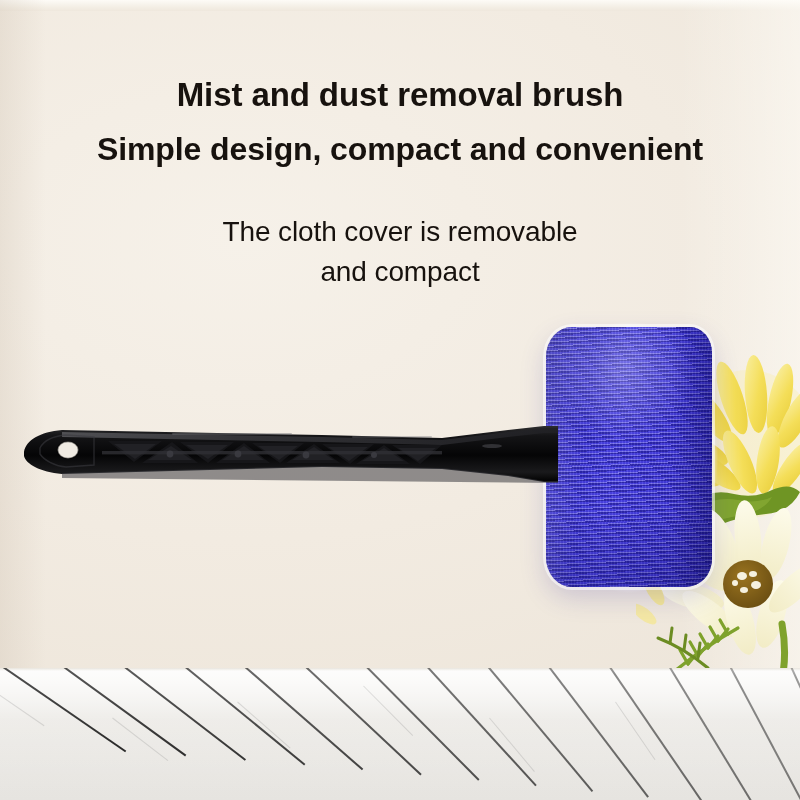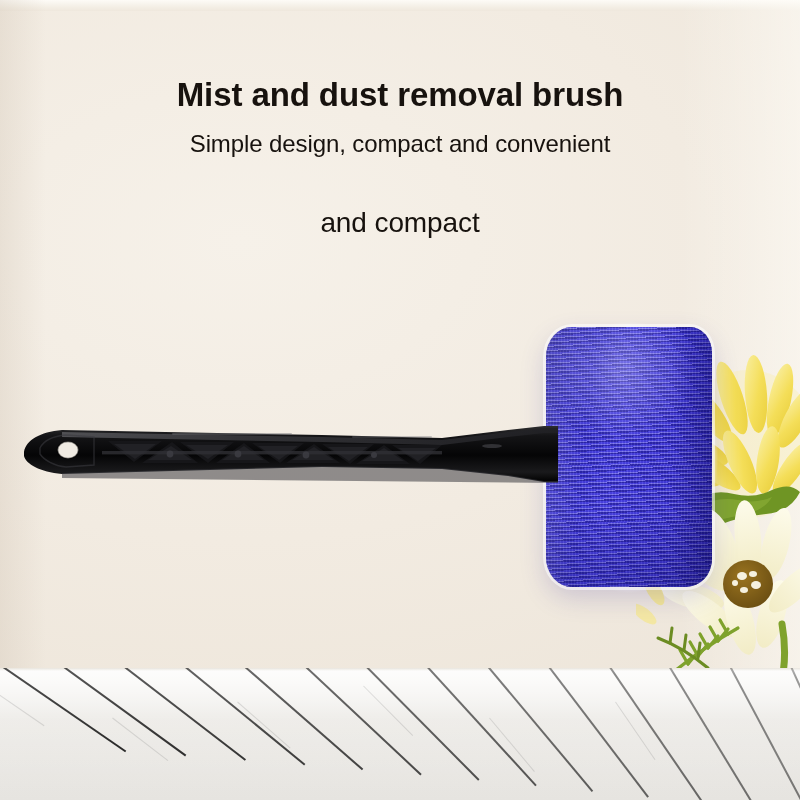"Simple design, compact and convenient" .subhead { font-size: 24px -> 32px; font-weight: normal -> bold }
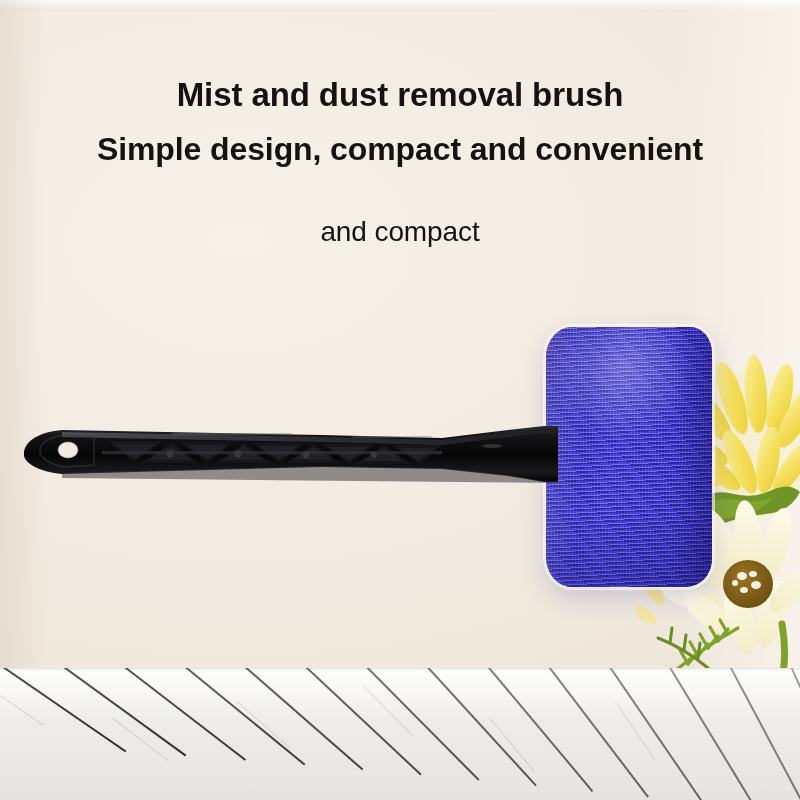"The cloth cover is removable" span.l1 { html: none -> <span>The cloth cover is removable</span> }
